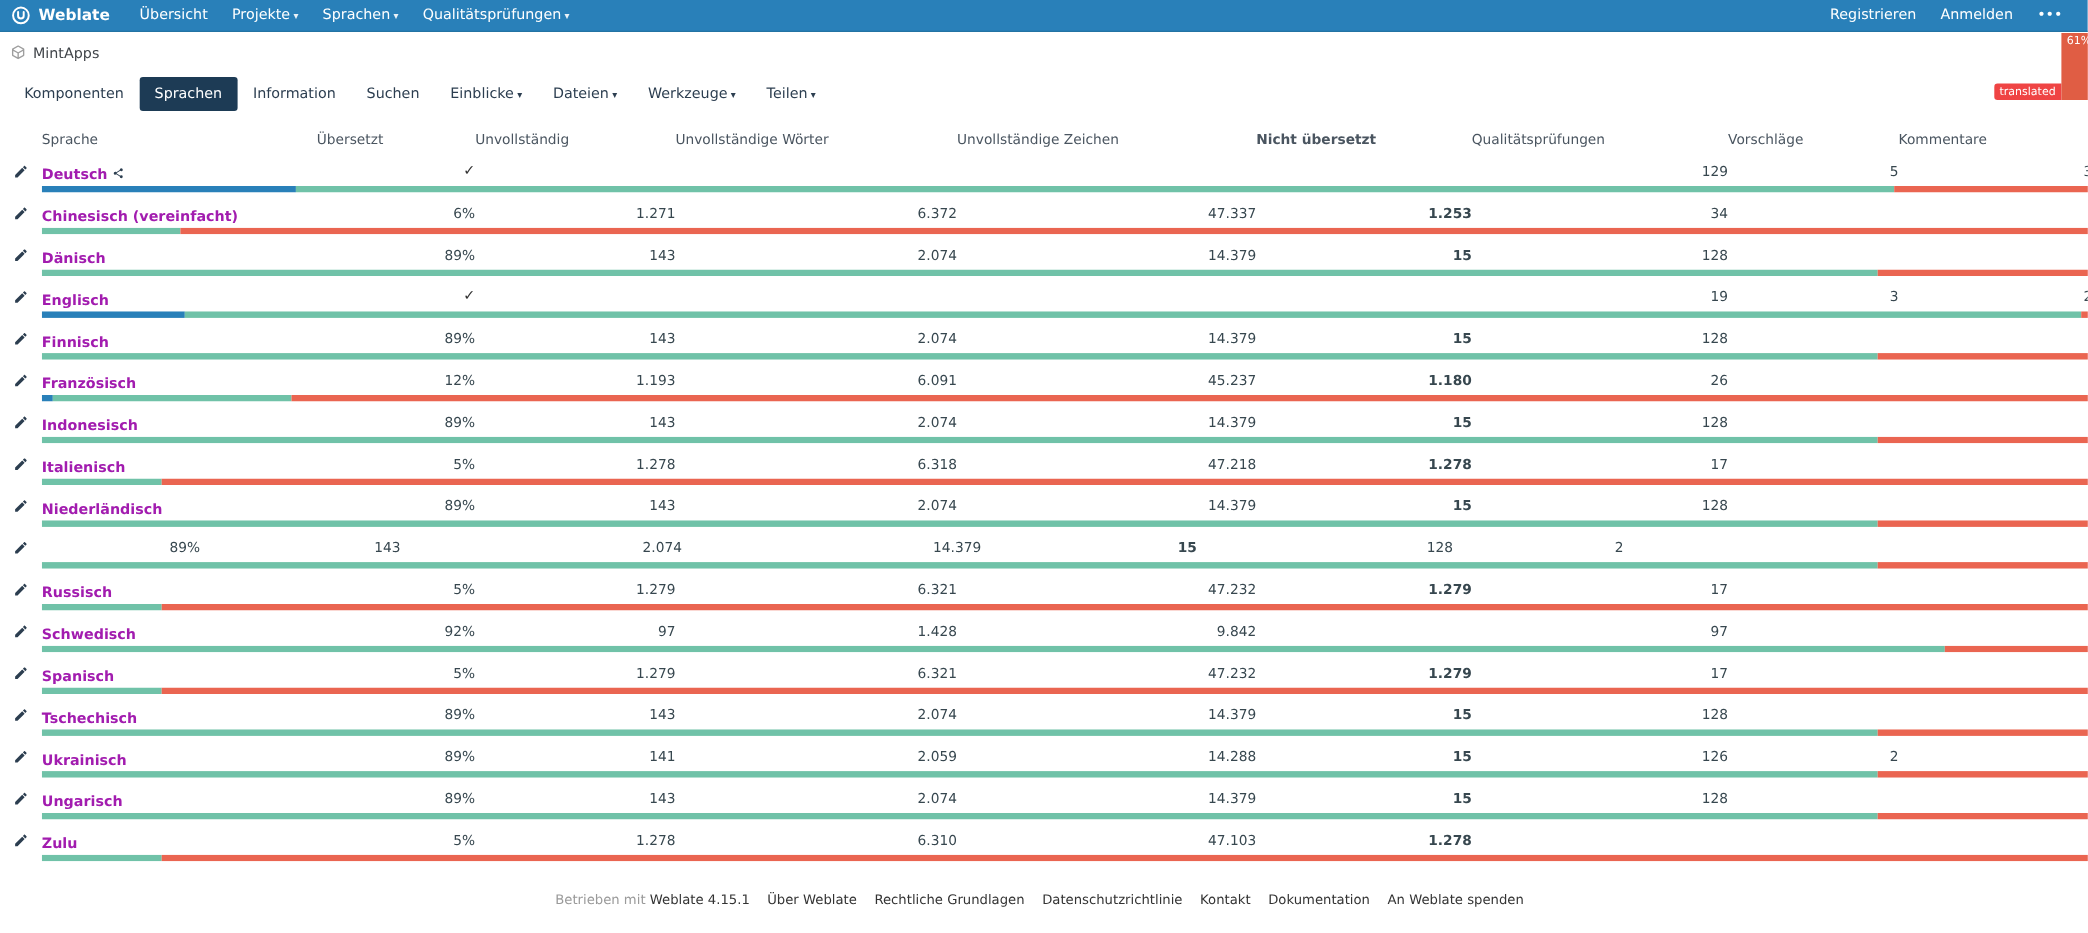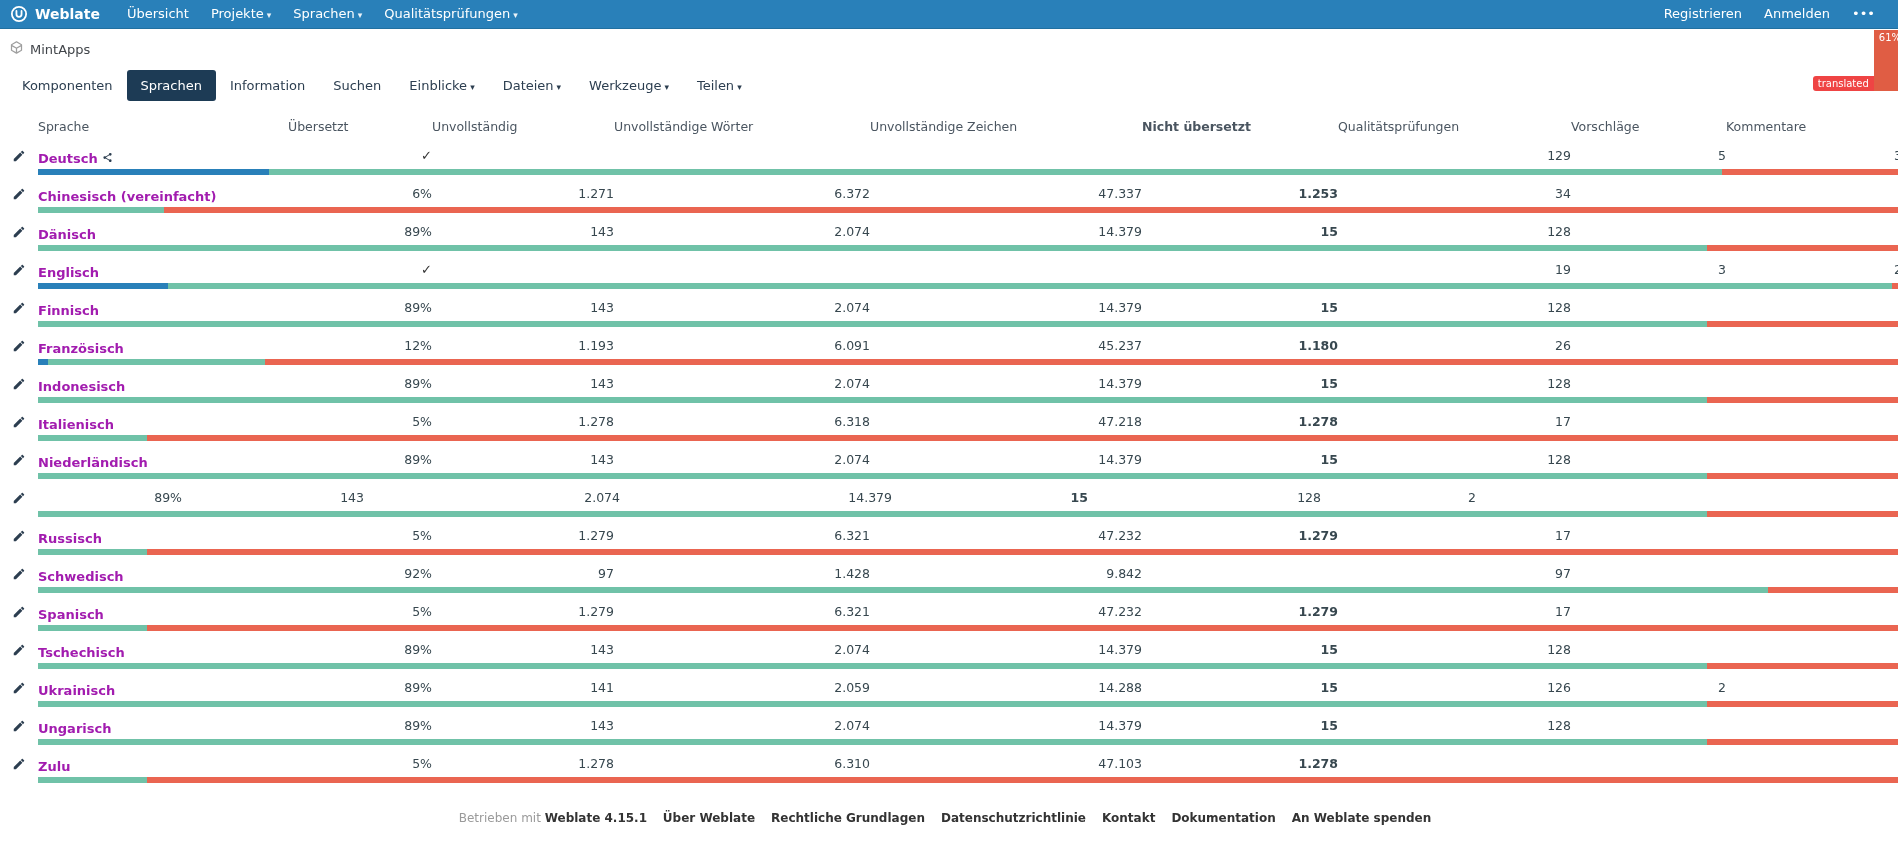"Weblate 4.15.1" .footer a { font-weight: bold -> none }
